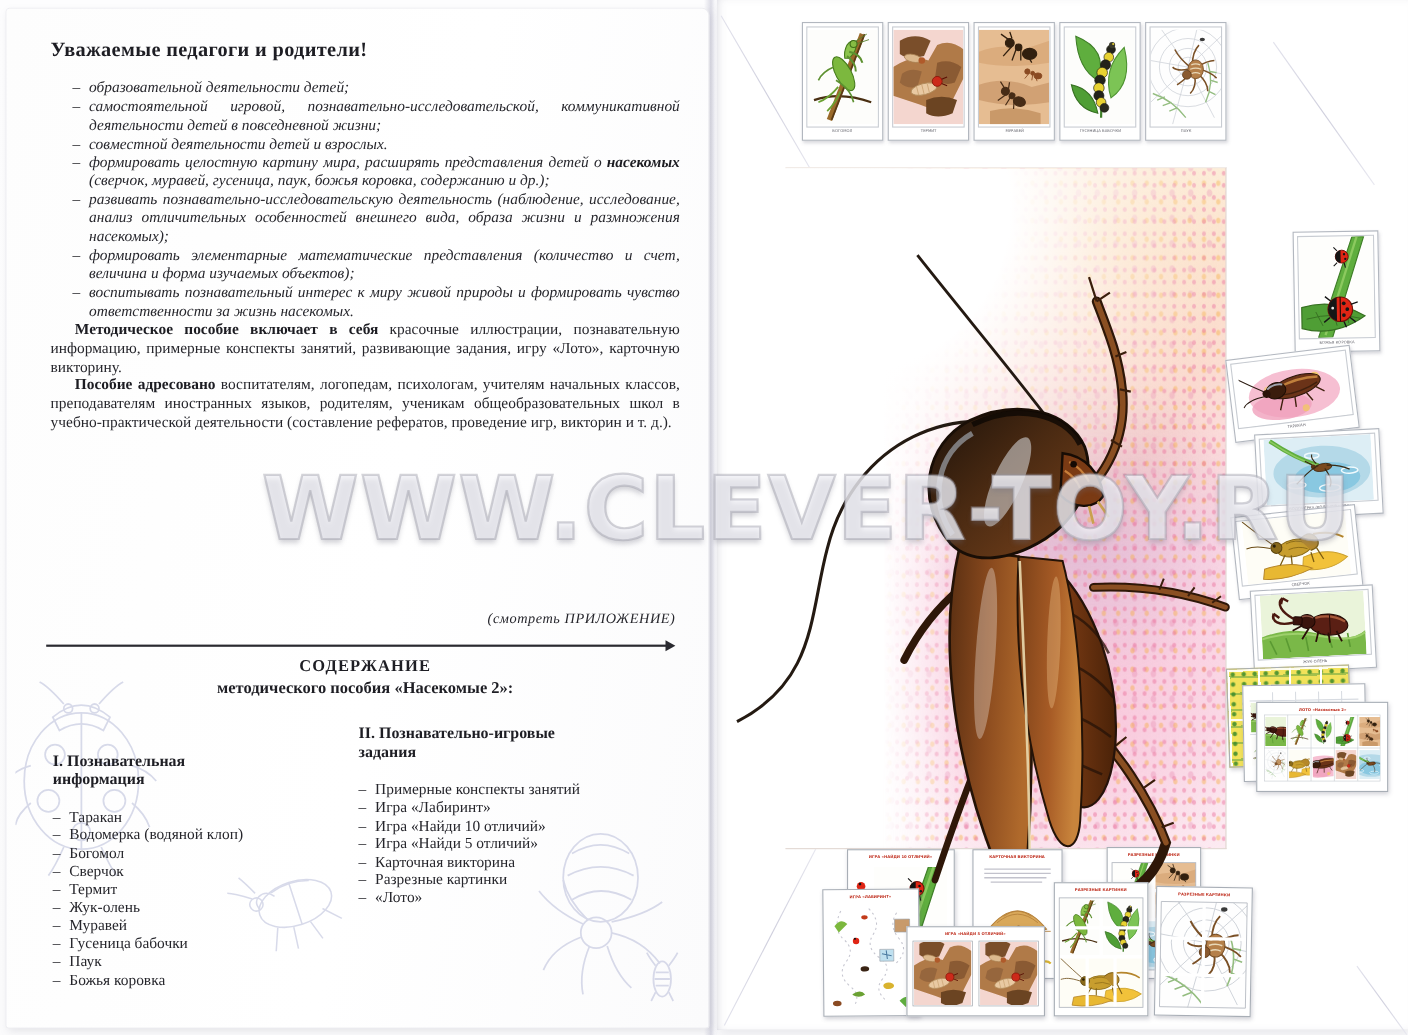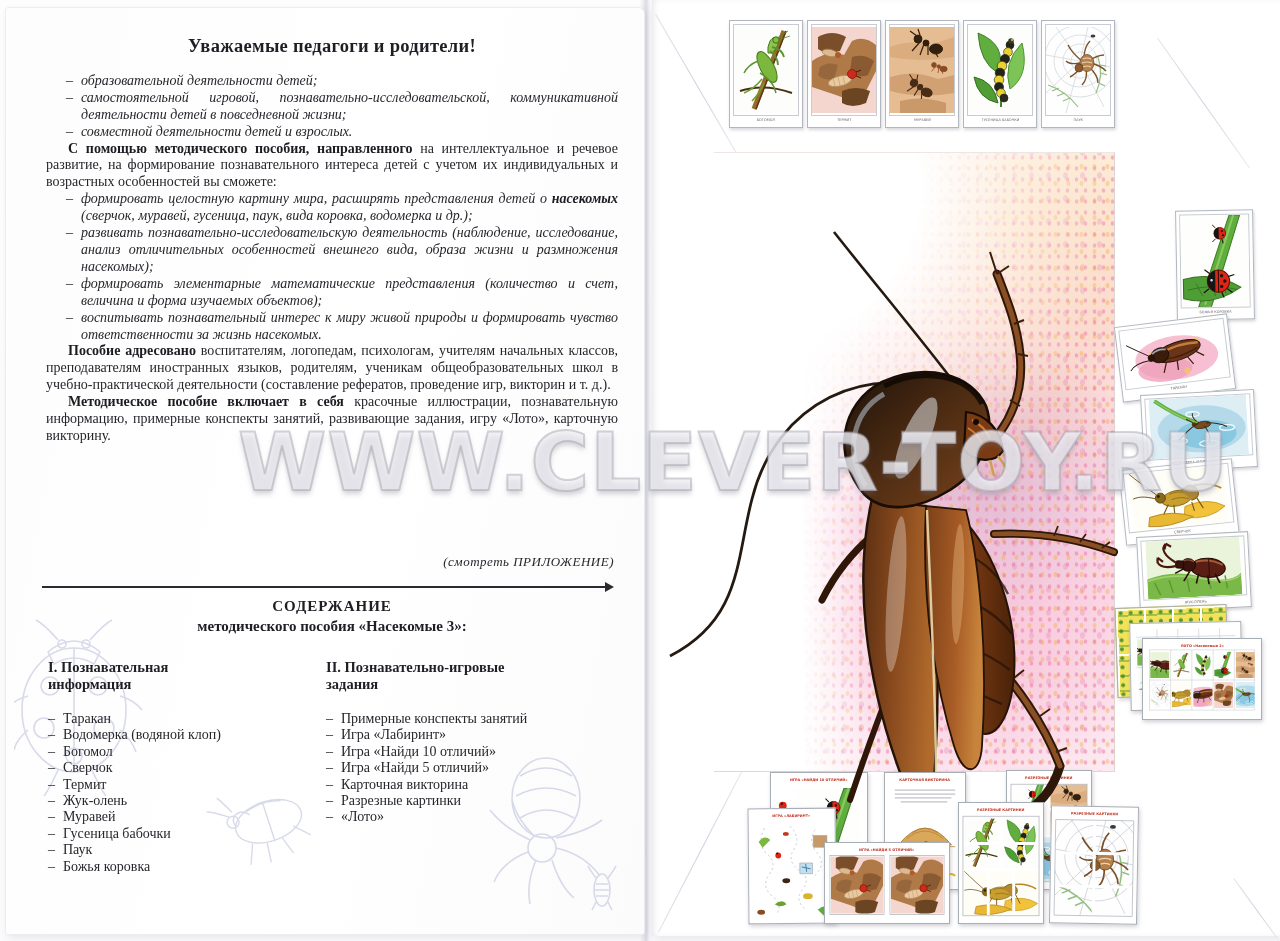"Уважаемые педагоги и родители!" .doc-title { text-align: center -> left }
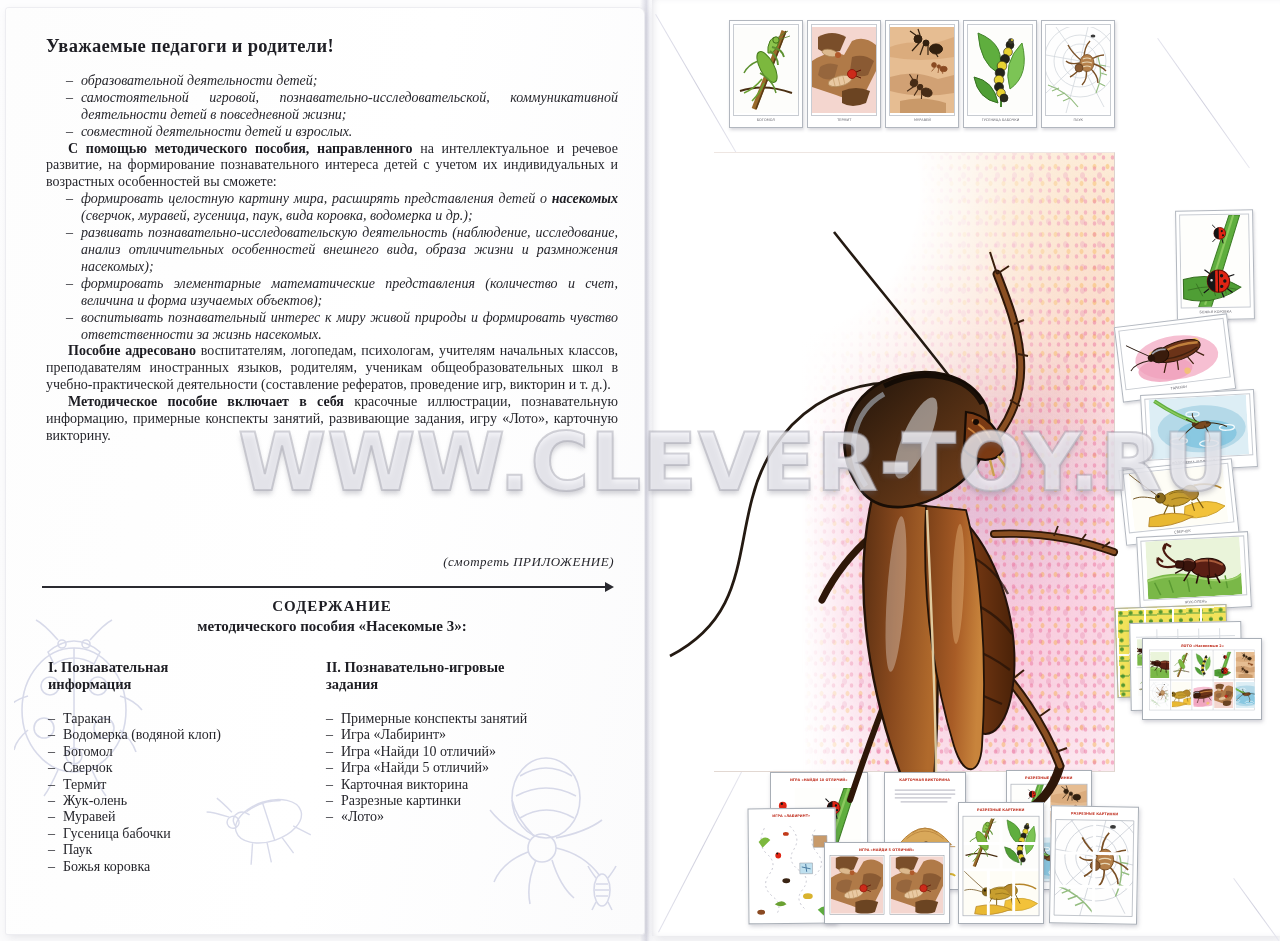"С помощью методического пособия," p.para { html: <p><span>С помощью методического пособия, направленного</span><span> на интеллектуальное и речевое развитие, на формирование познавательного интереса детей с учетом их индивидуальных и возрастных особенностей вы сможете:</span></p> -> none }
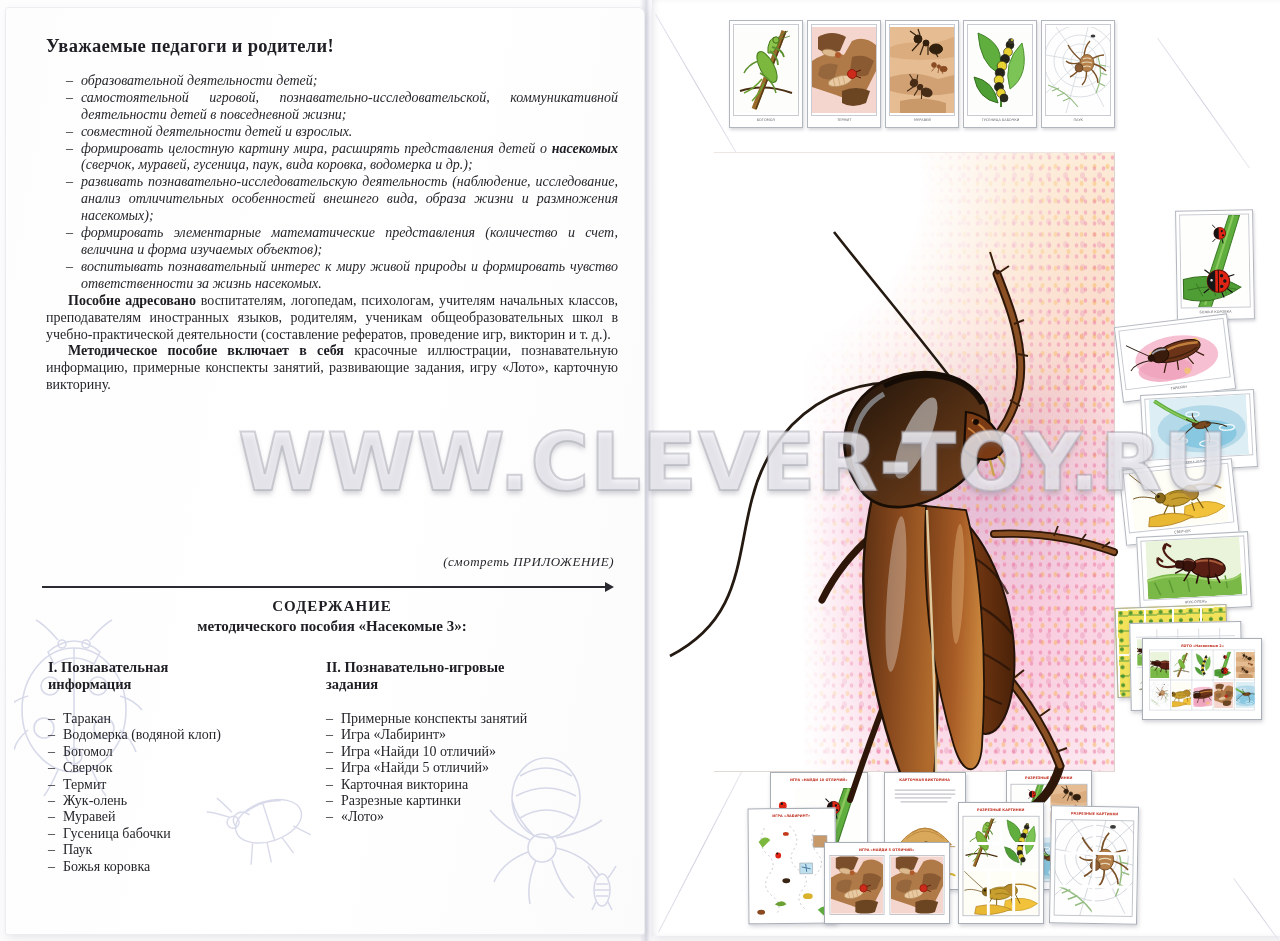"(сверчок, муравей, гусеница, паук, вида" span { text: вида коровка, водомерка -> божья коровка, содержанию }
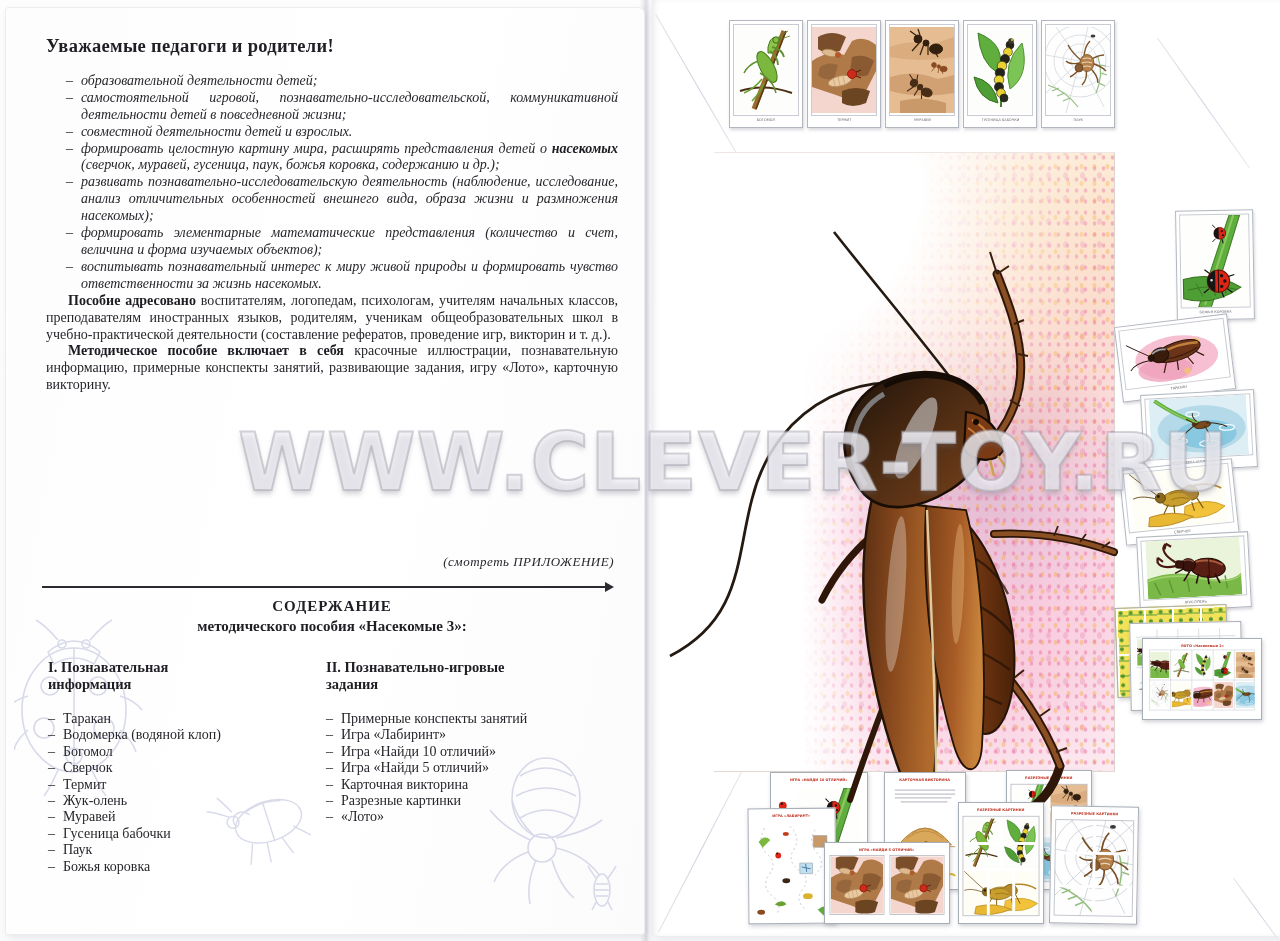"Пособие адресовано воспитателям," p.para { order: before "Методическое пособие включает в себя" -> after "Методическое пособие включает в себя" }
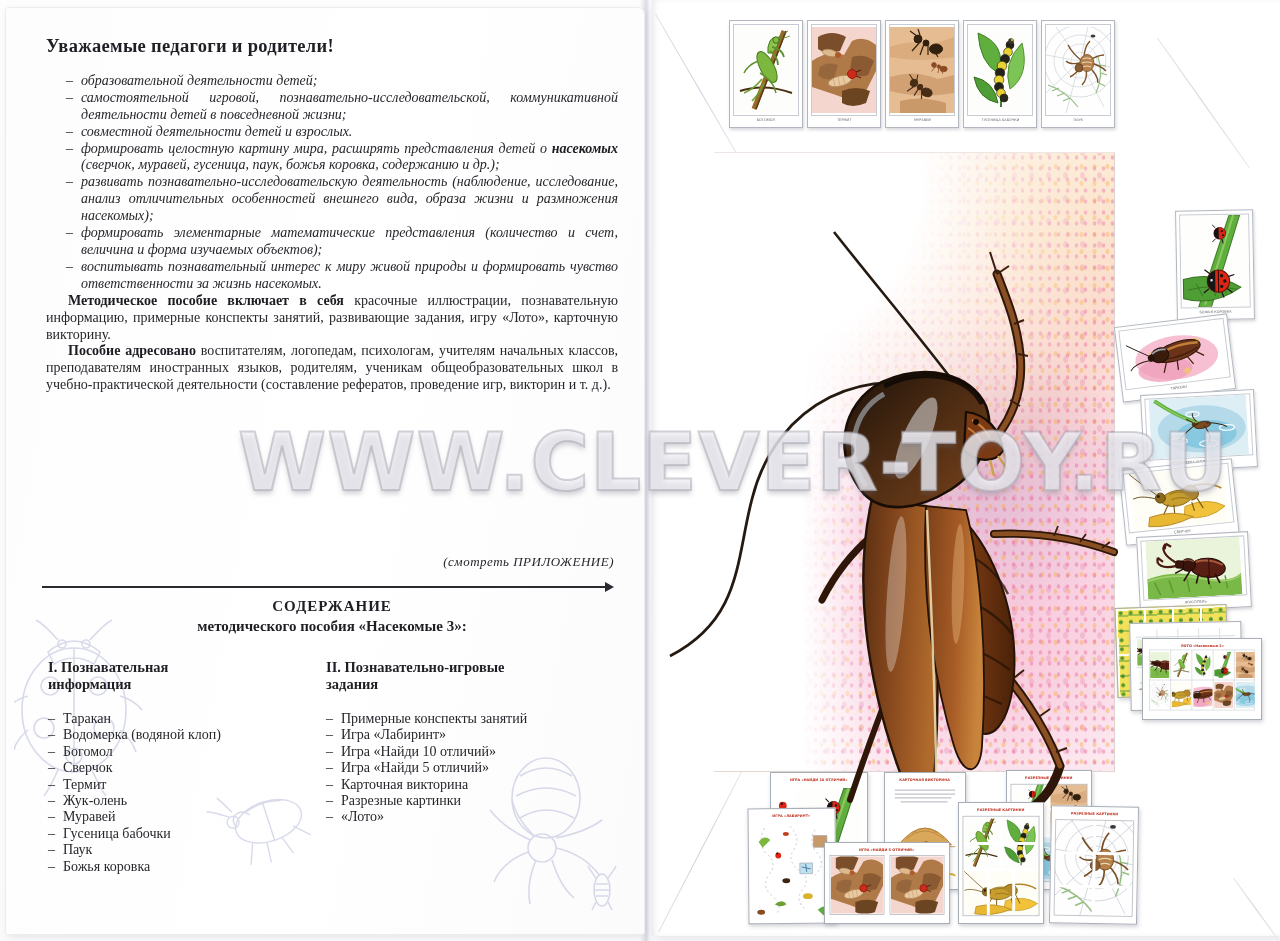"методического пособия «Насекомые 3»:" p.toc-t2 { text: 3 -> 2 }
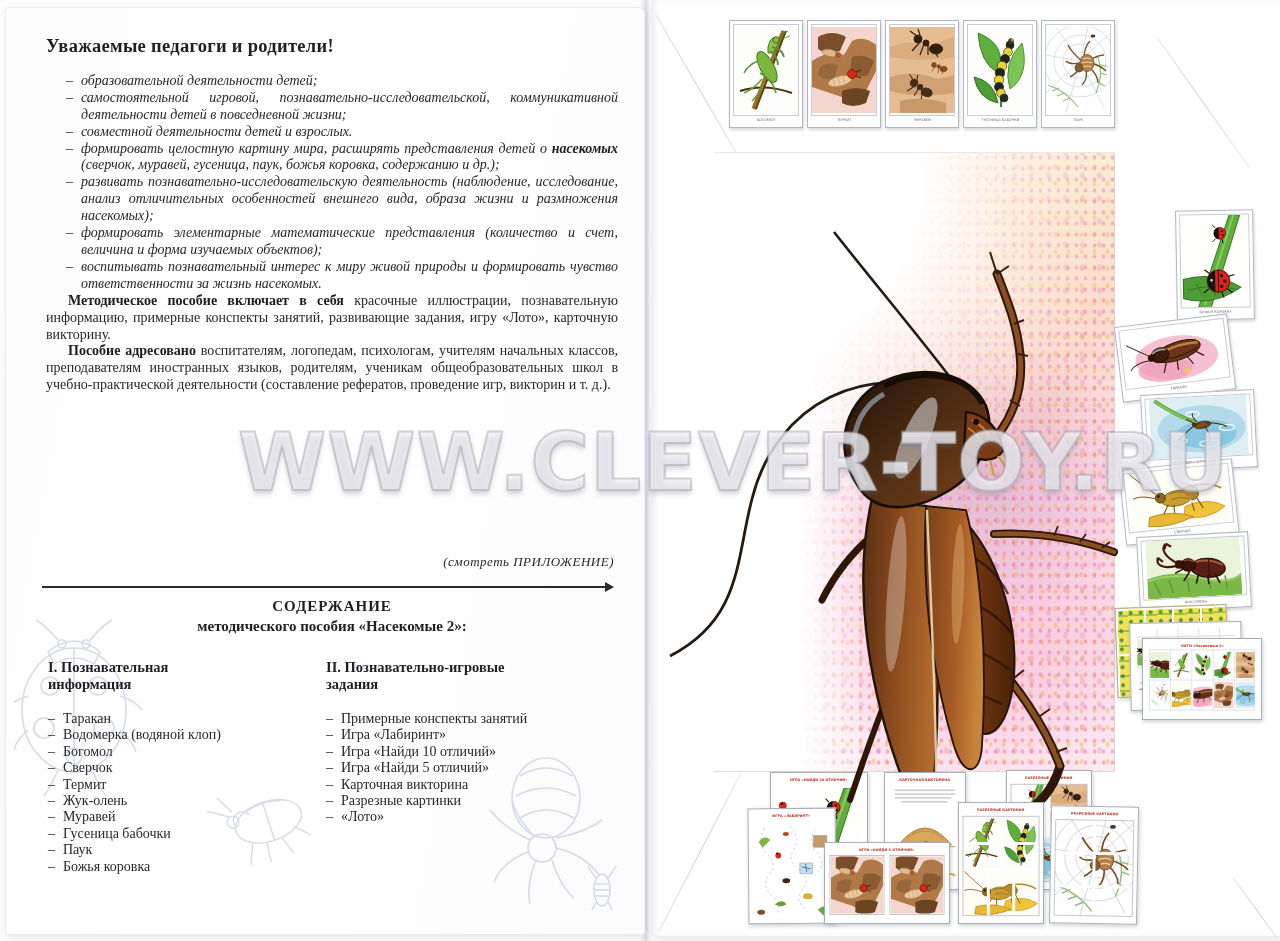"I. Познавательная информация" .col1 { margin-top: none -> 25px }
